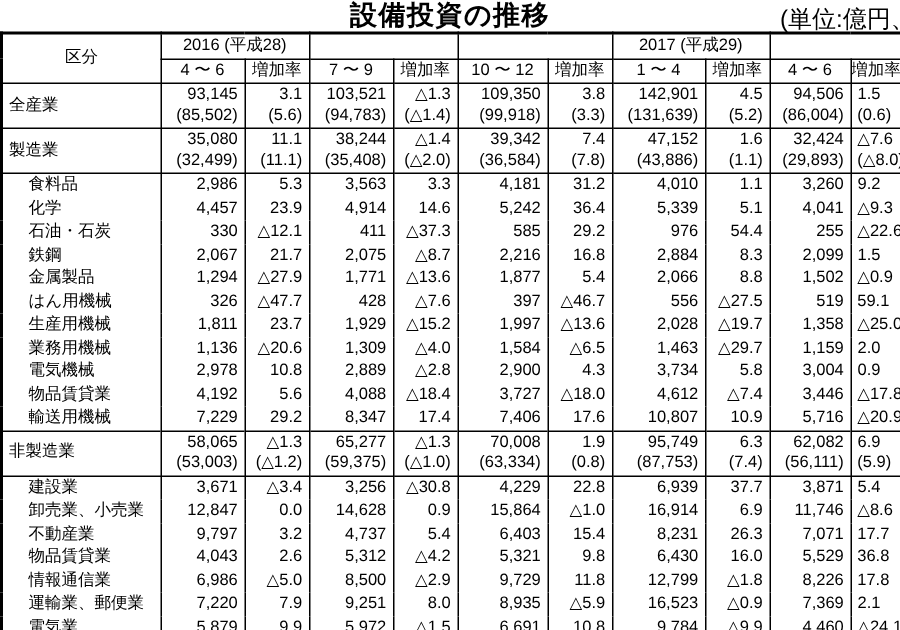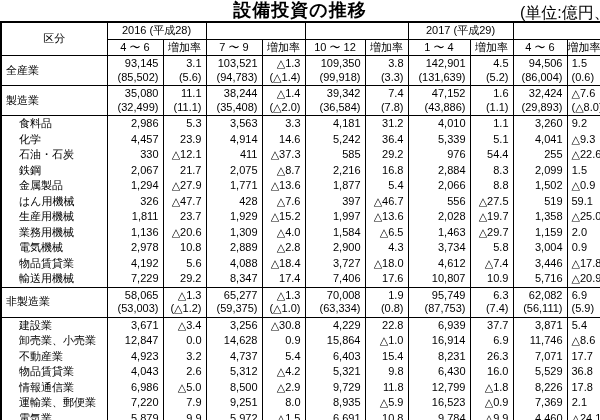"4,923" td.num { text: 4,923 -> 9,797 }
